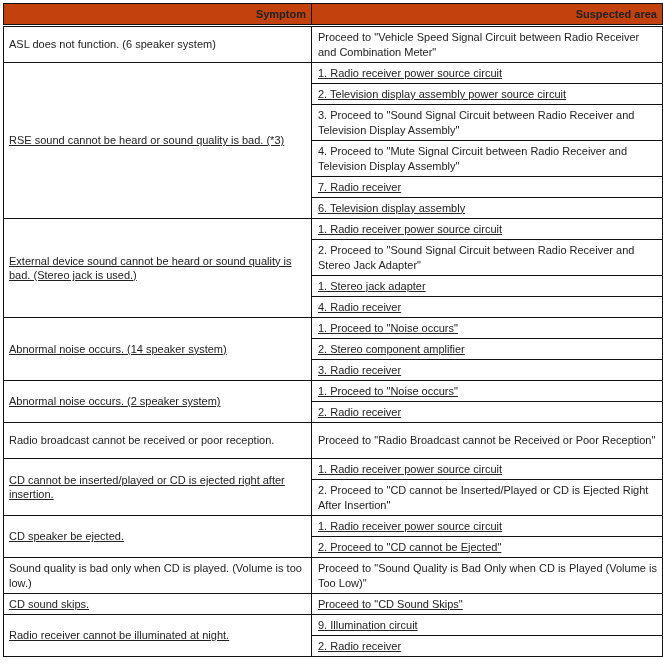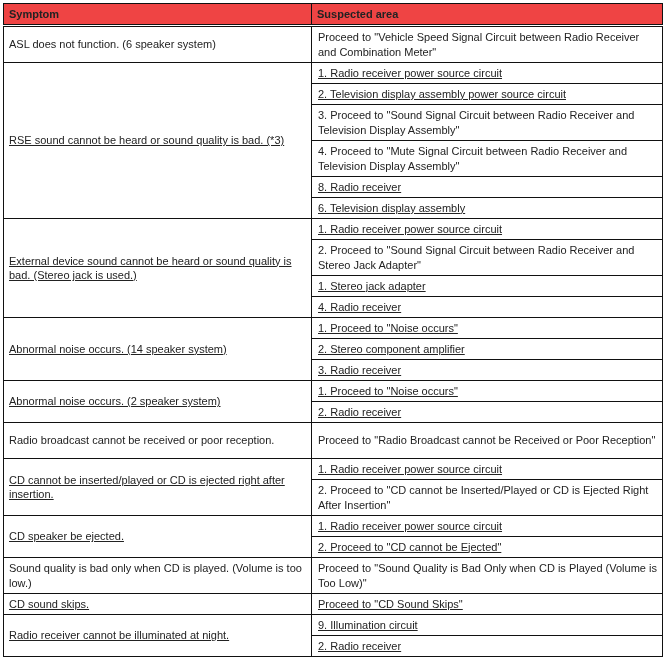"Symptom" #tbl th { background: #ef4444 -> #c2410c; text-align: left -> right }
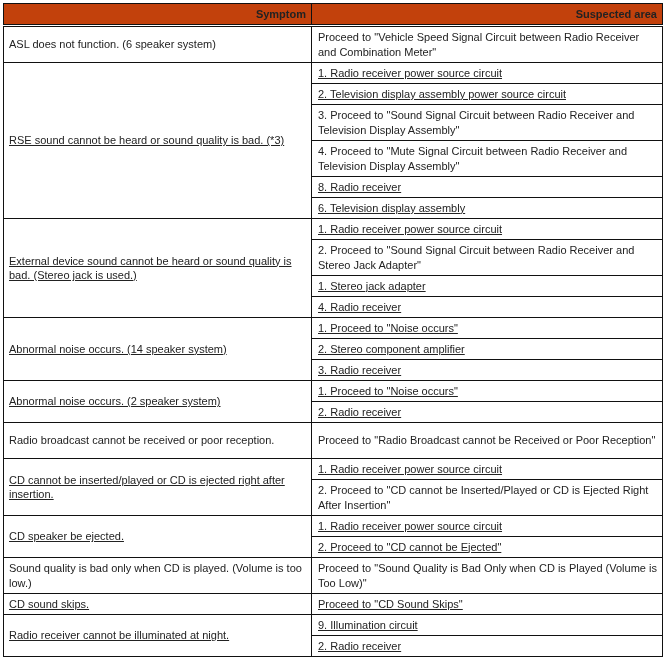"8. Radio receiver" td.area { text: 8 -> 7 }
